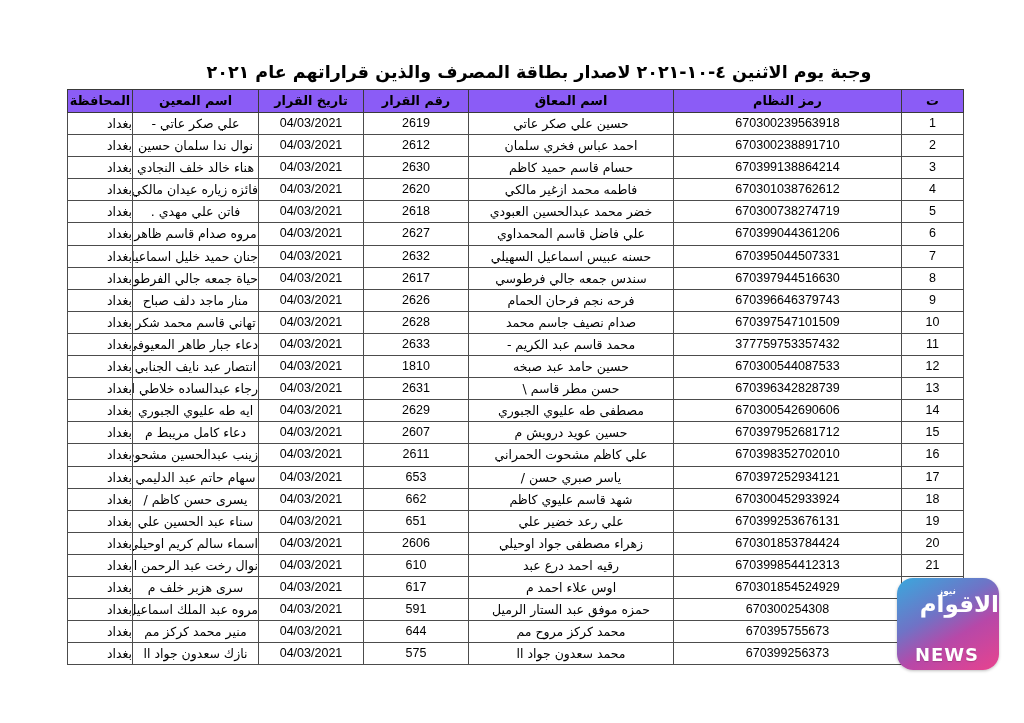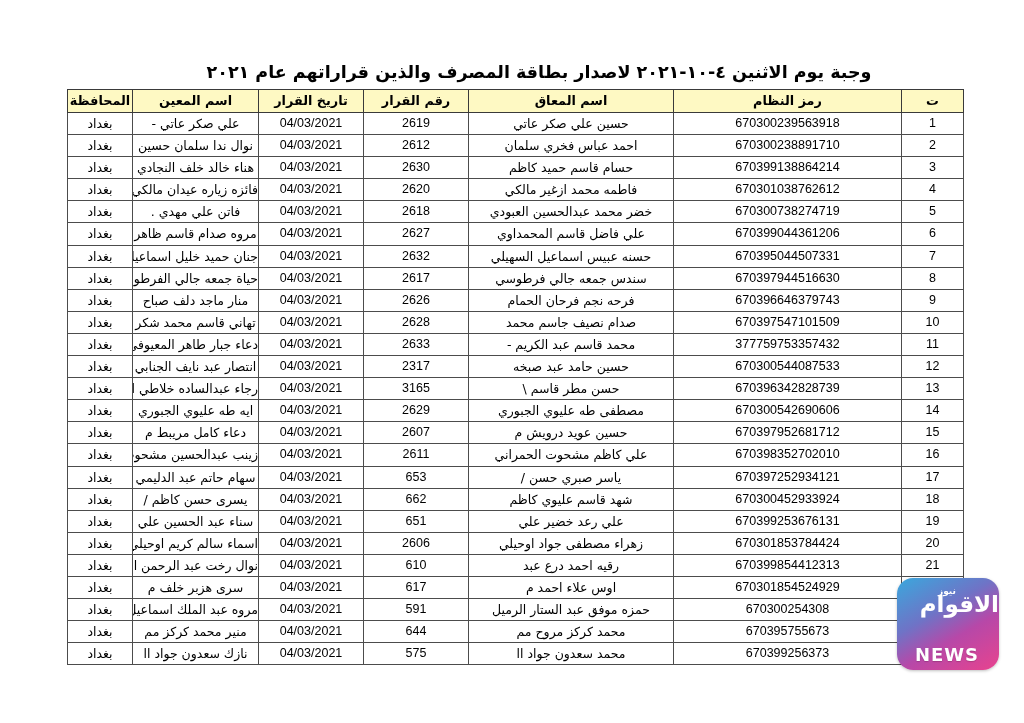"المحافظة" table.grid thead th { background: #fef9c3 -> #8b5cf6 }
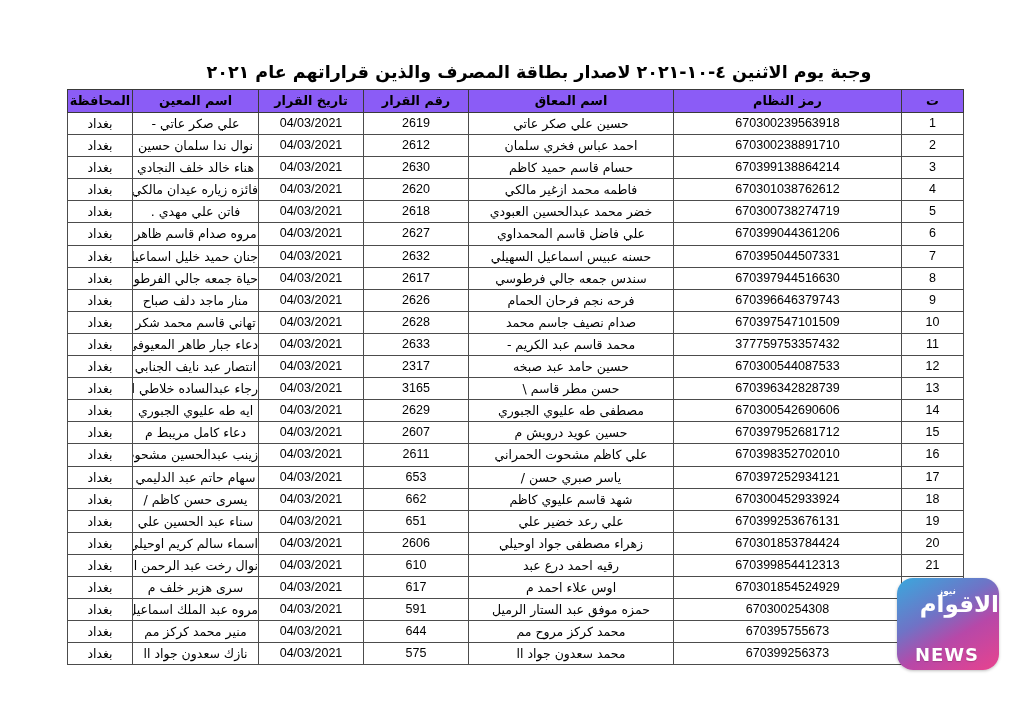"بغداد" td.ar-gov { text-align: center -> right }
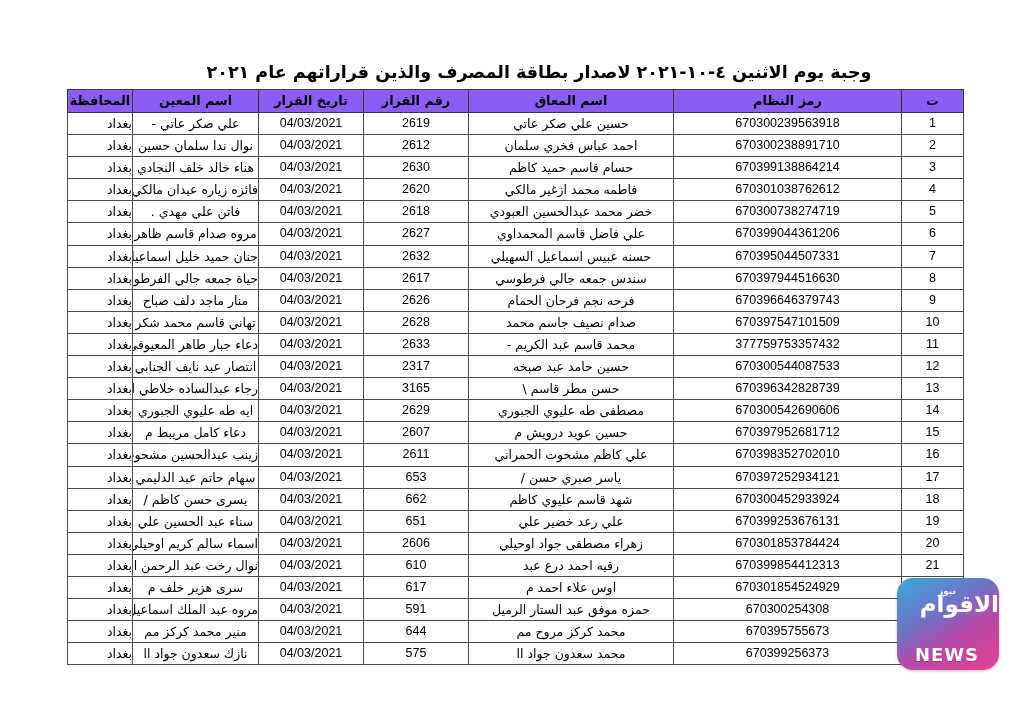"2317" td.num { text: 2317 -> 1810 }
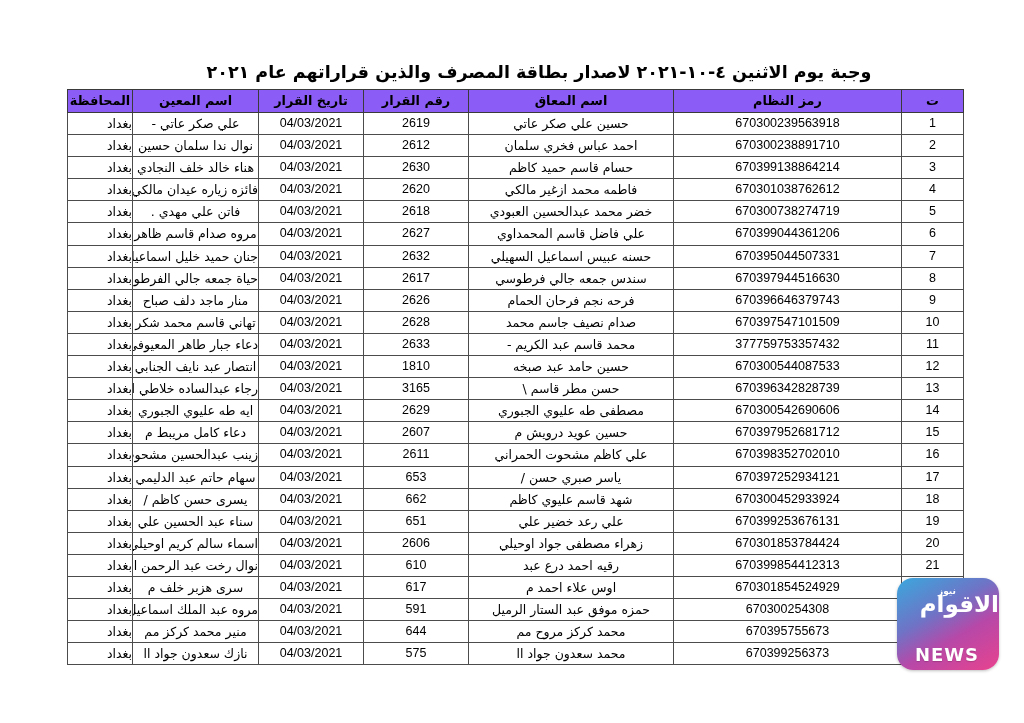"3165" td.num { text: 3165 -> 2631 }
